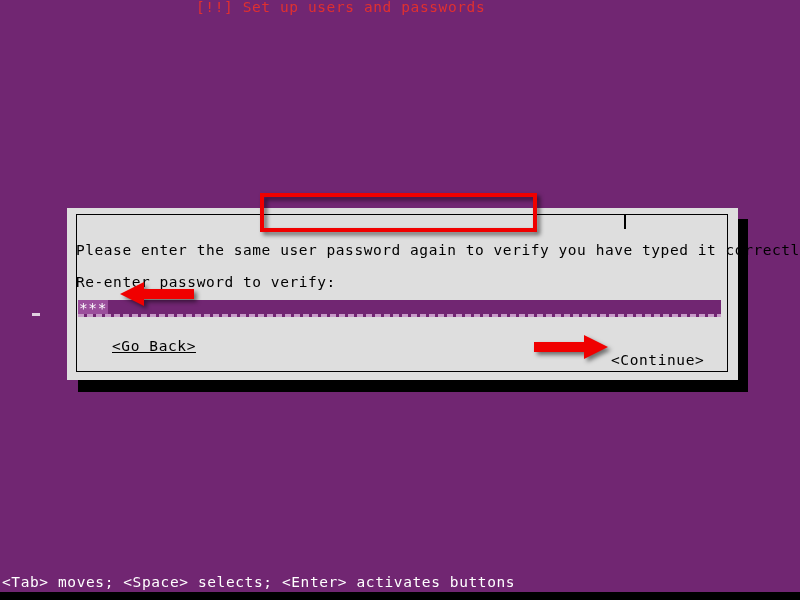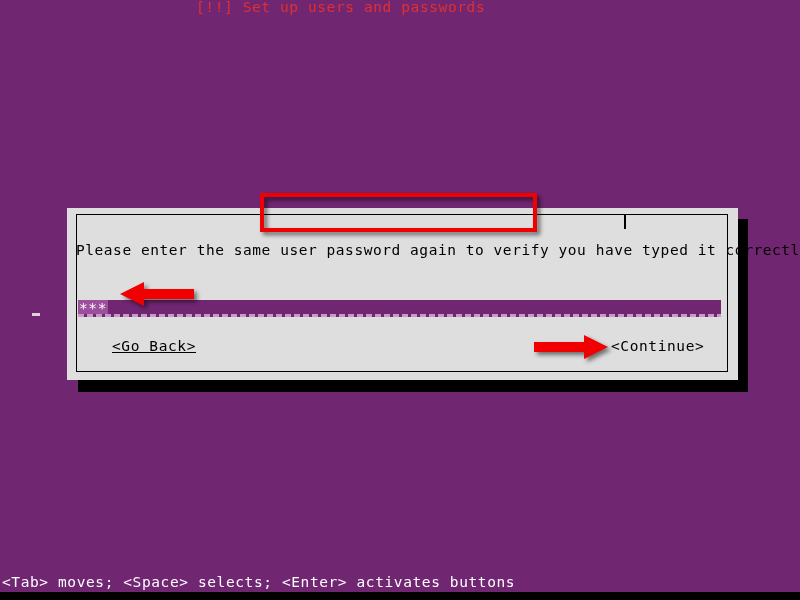"Re-enter password to verify:" div.body-line { html: none -> <div>Re-enter password to verify:</div> }
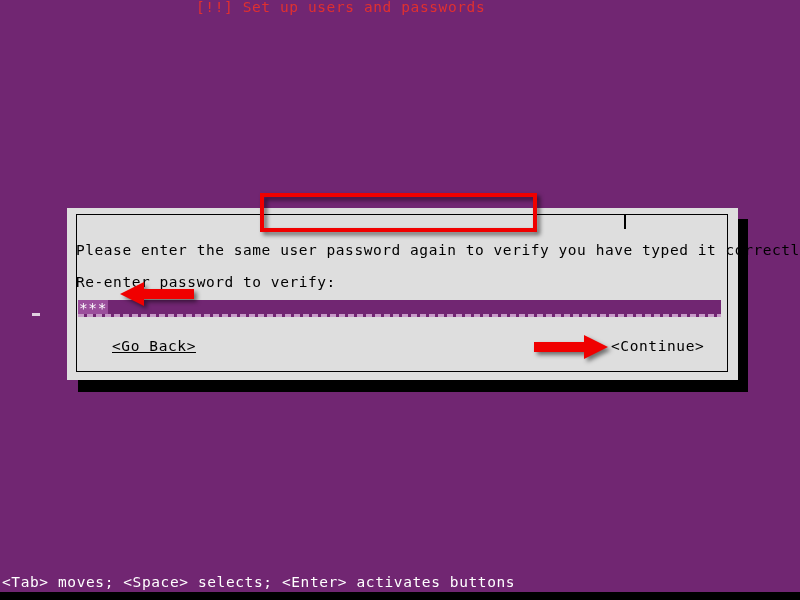"<Continue>" #btn-continue { top: 337px -> 351px }
